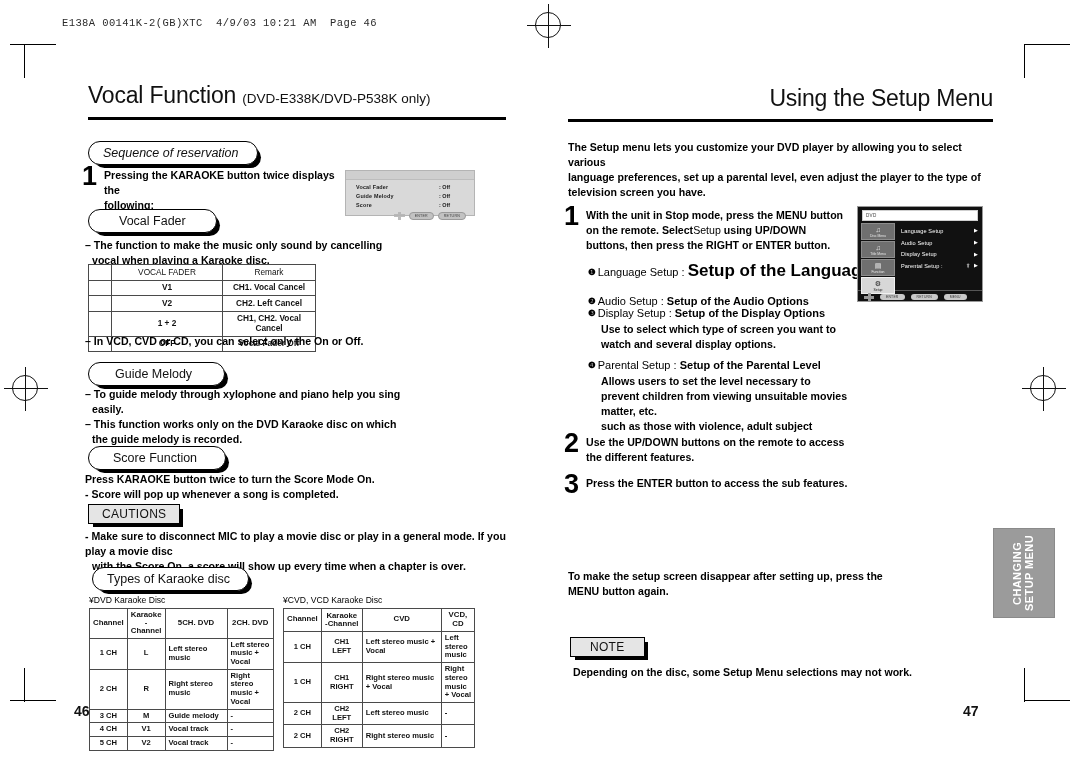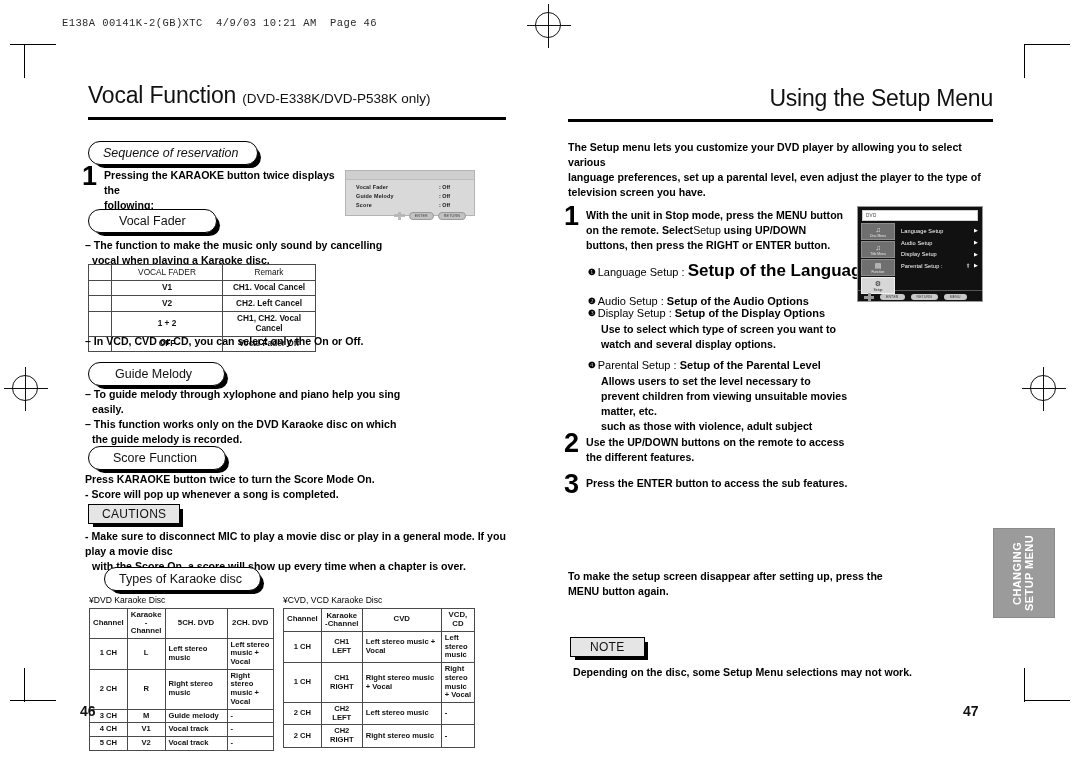"Types of Karaoke disc" div.pill-wrap { left: 104px -> 92px }
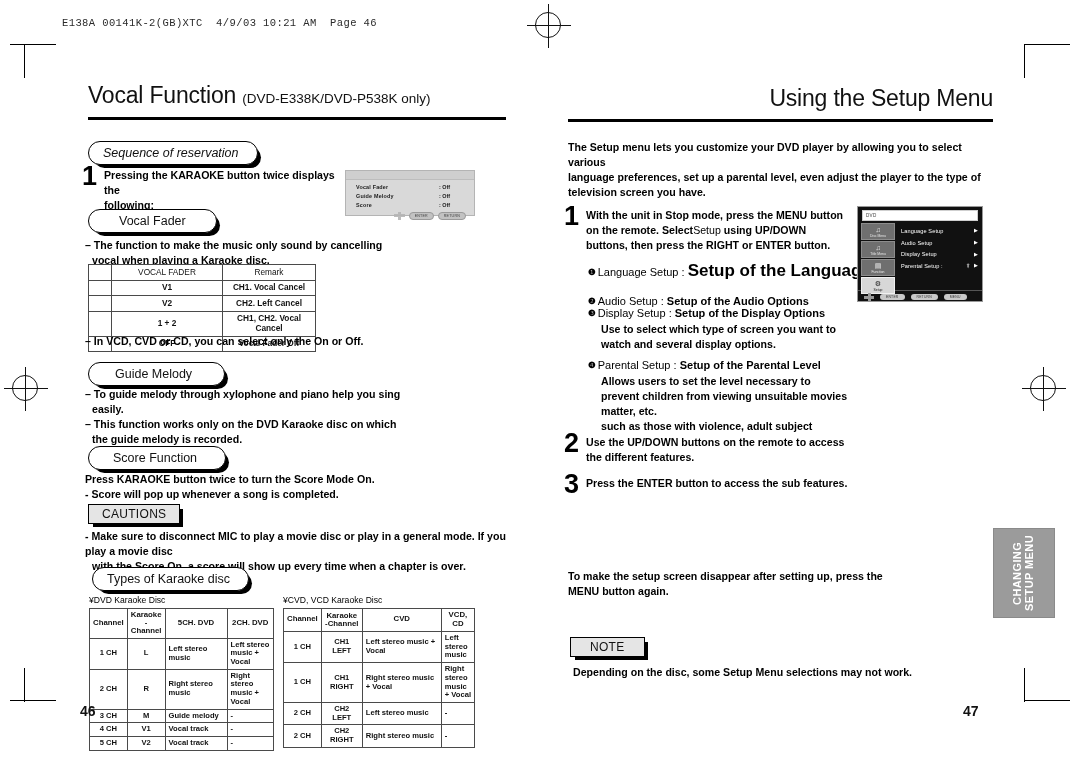"46" div.pageno { left: 80px -> 74px }
